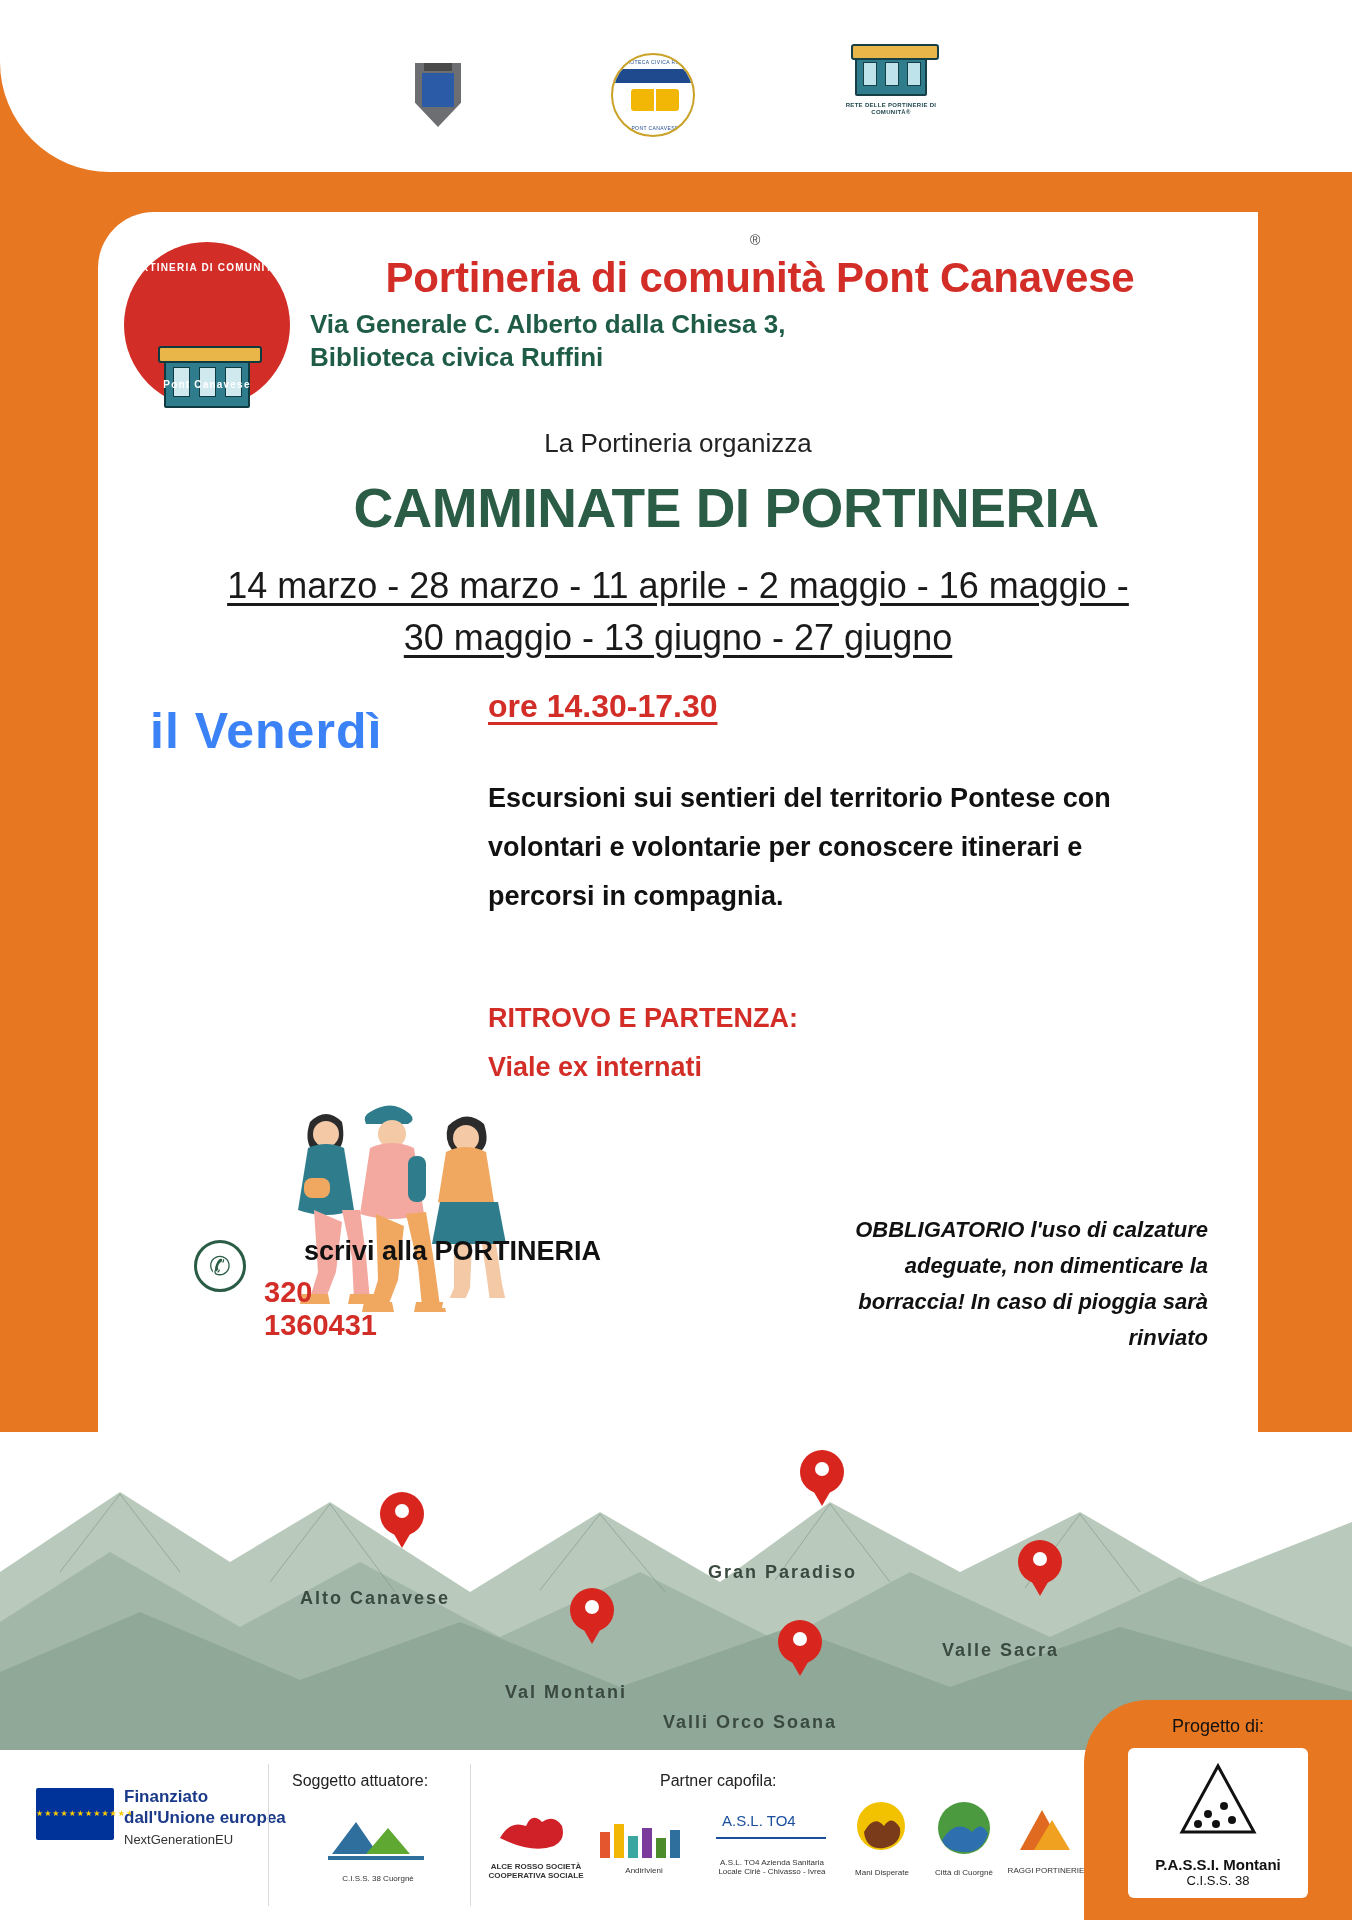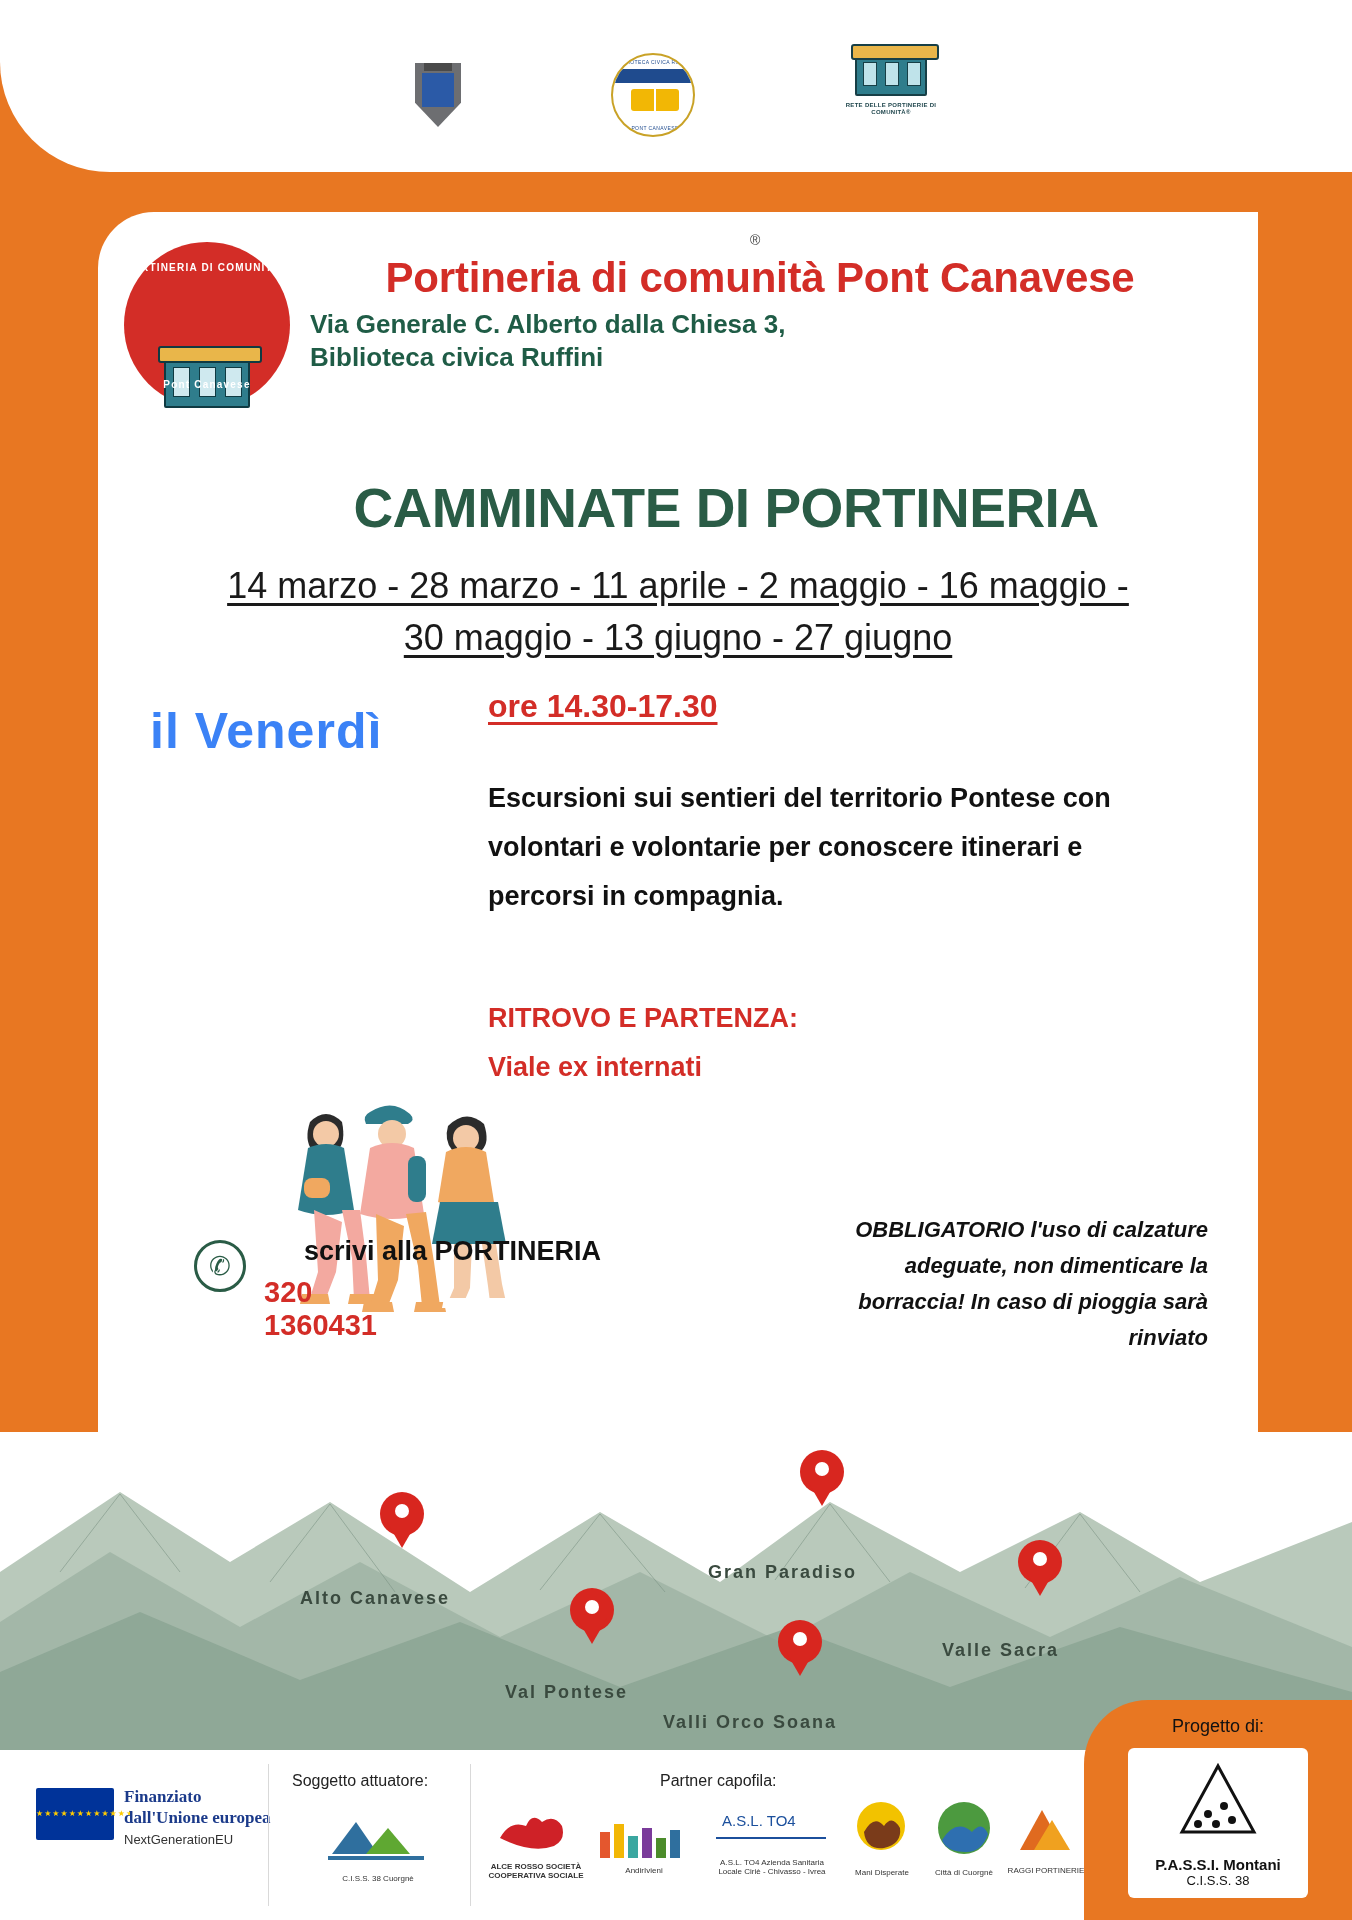"La Portineria organizza" div.organizza { html: none -> <div>La Portineria organizza</div> }
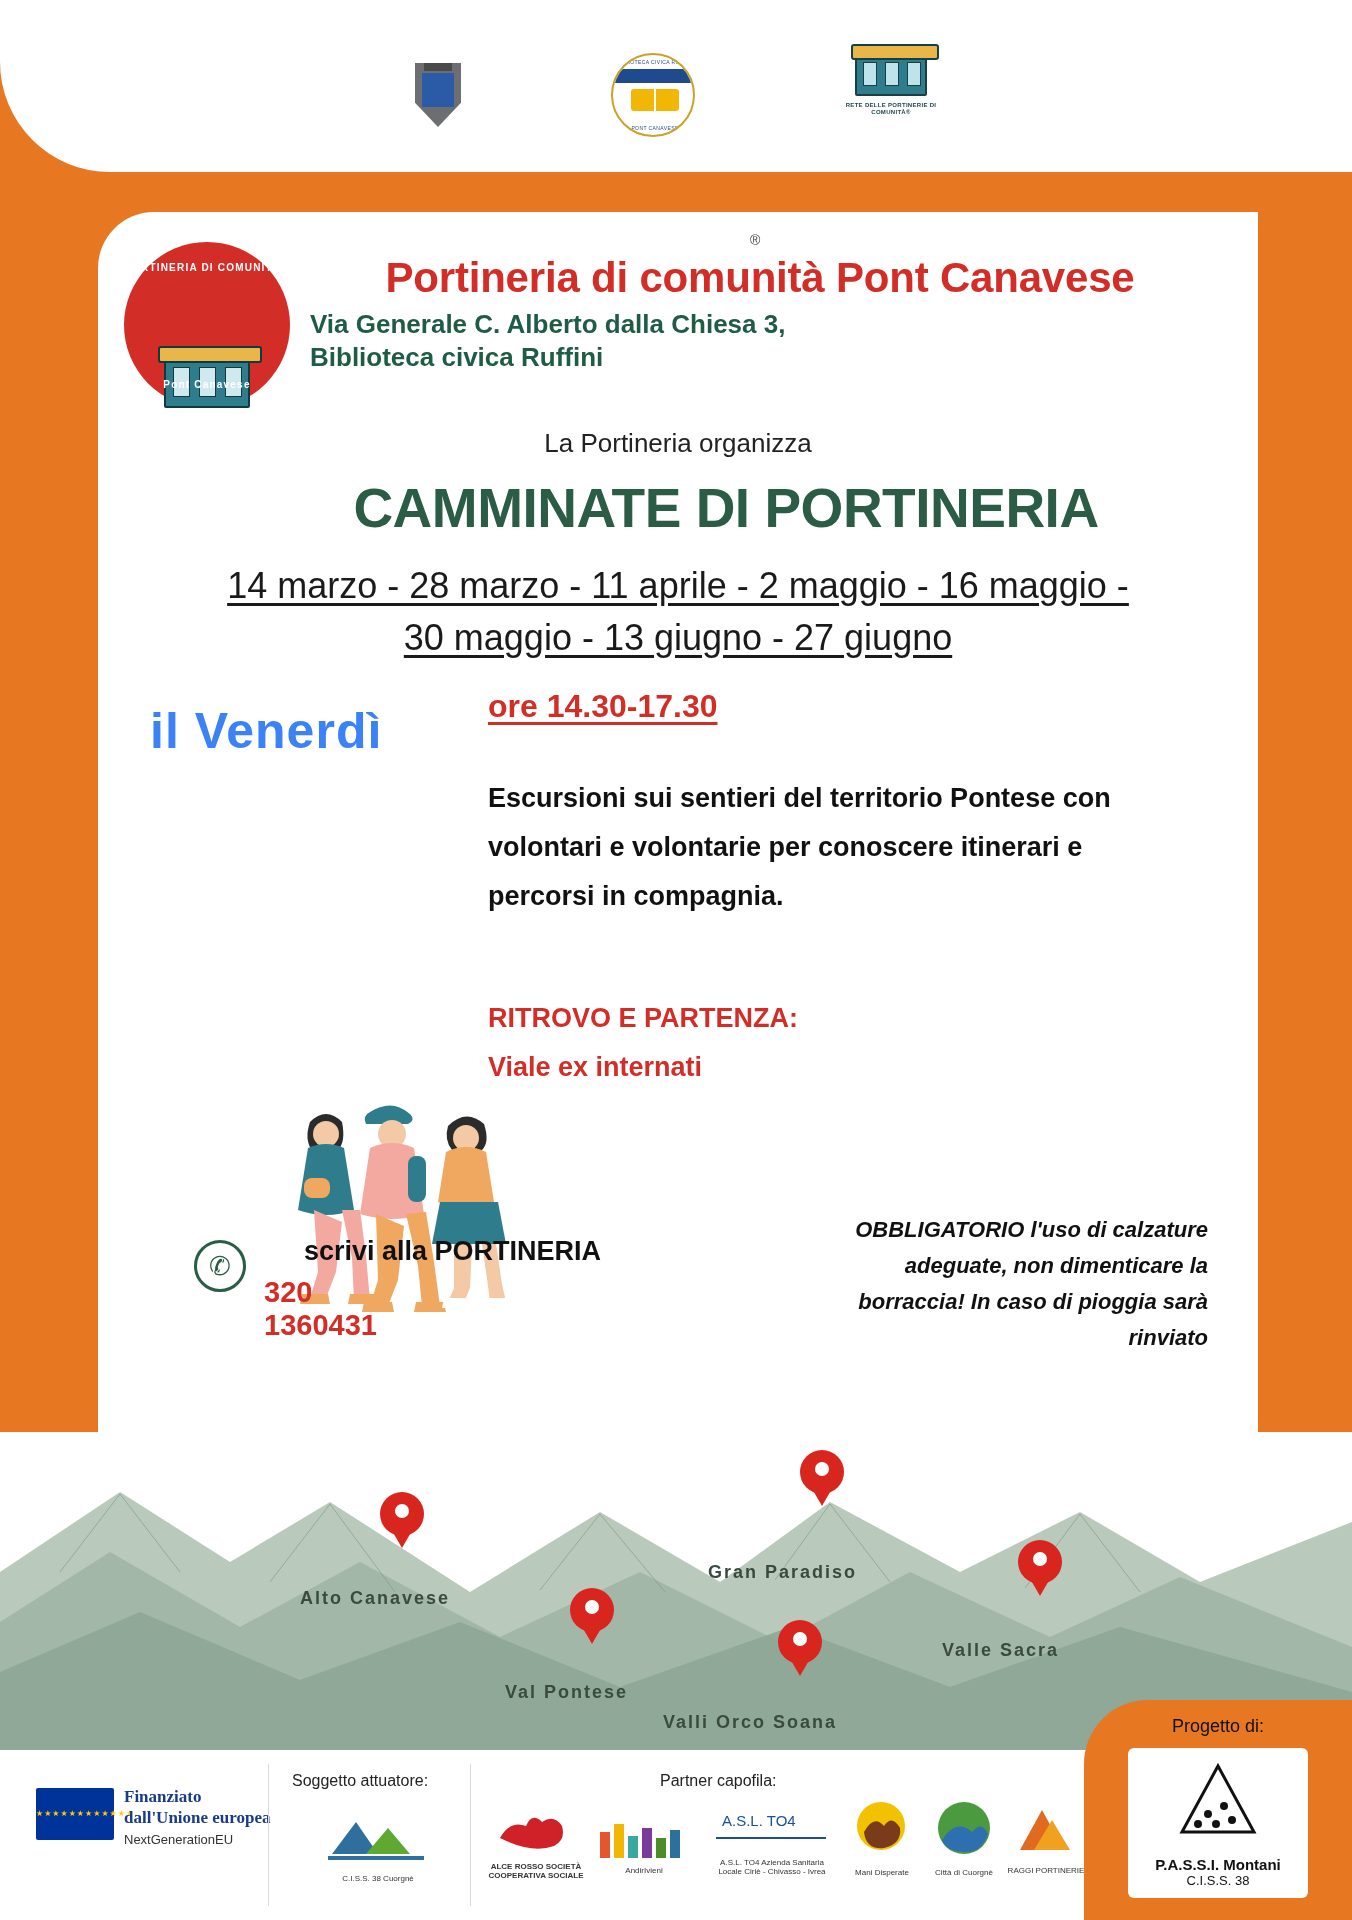"Val Pontese" div.pin-label { text: Pontese -> Montani }
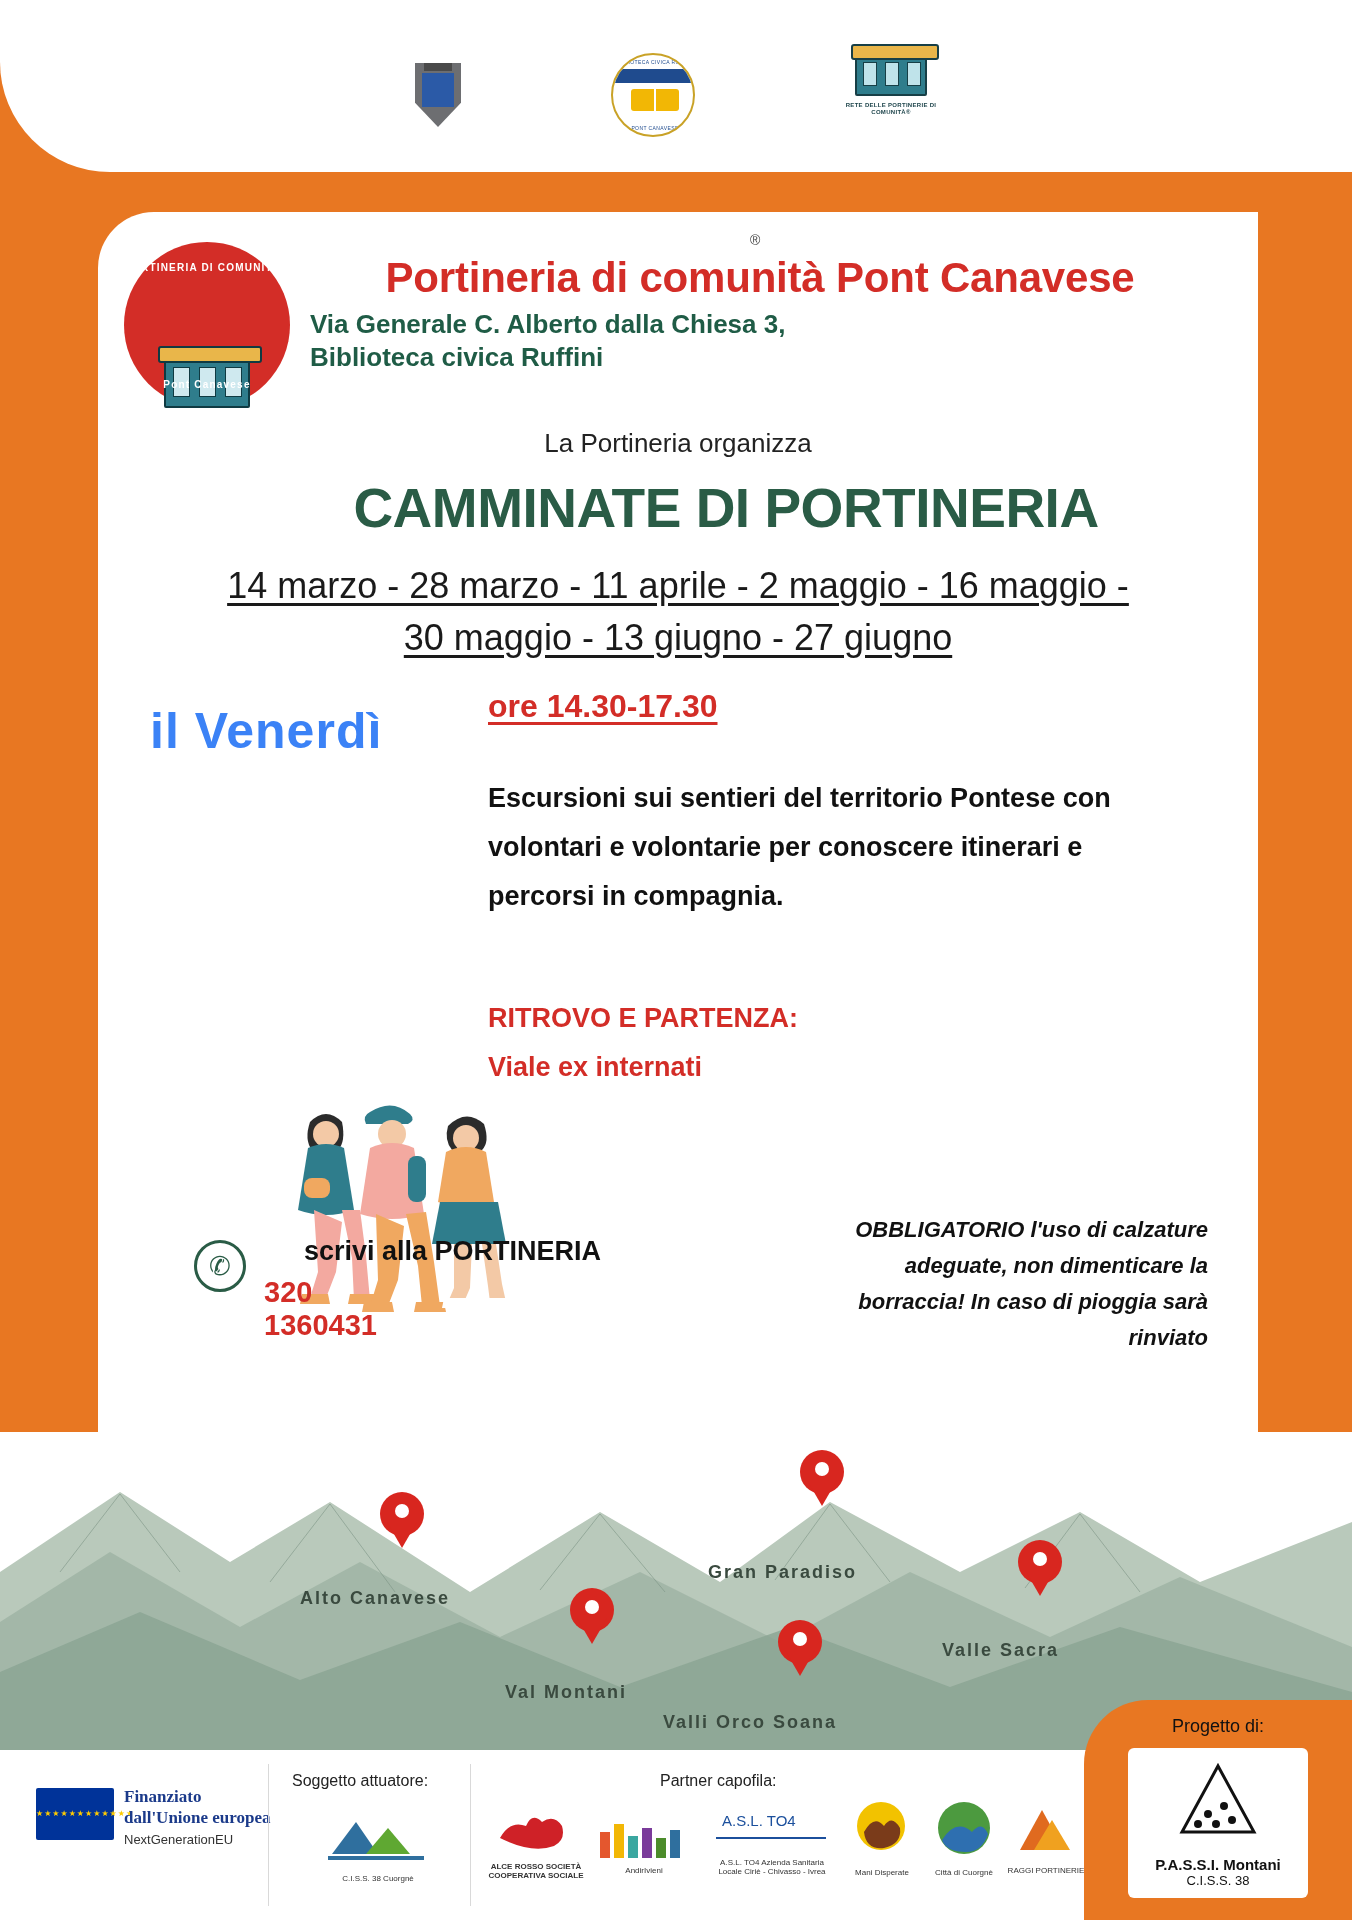"Finanziato" .eu-text { font-family: Liberation Serif, serif -> none }
